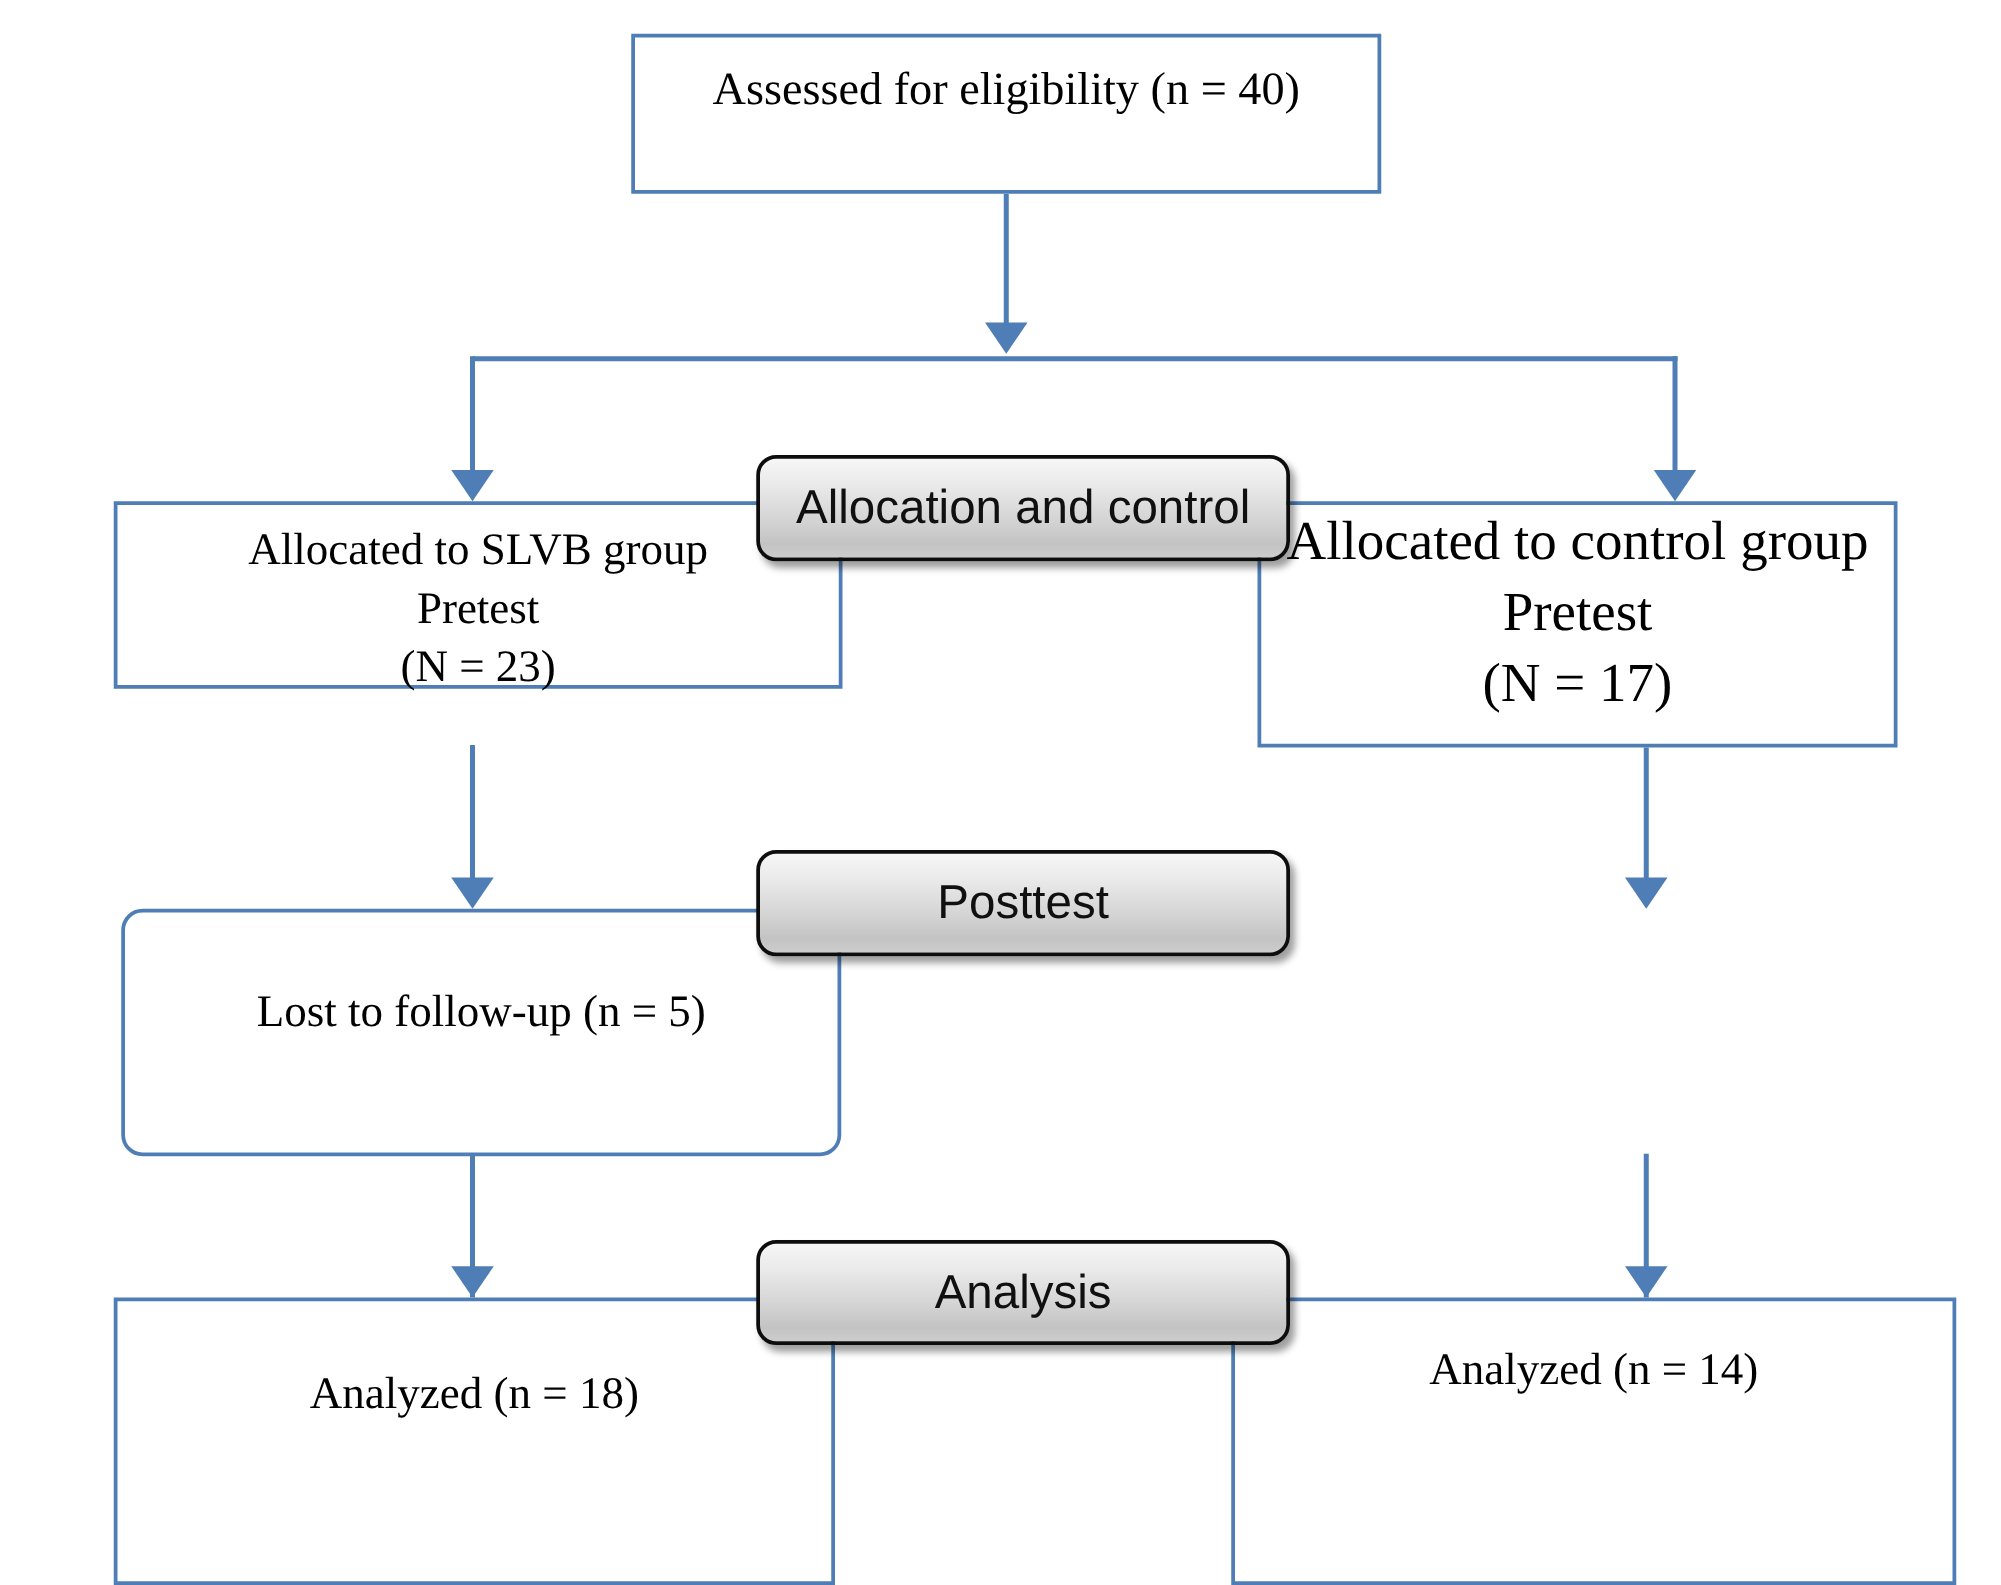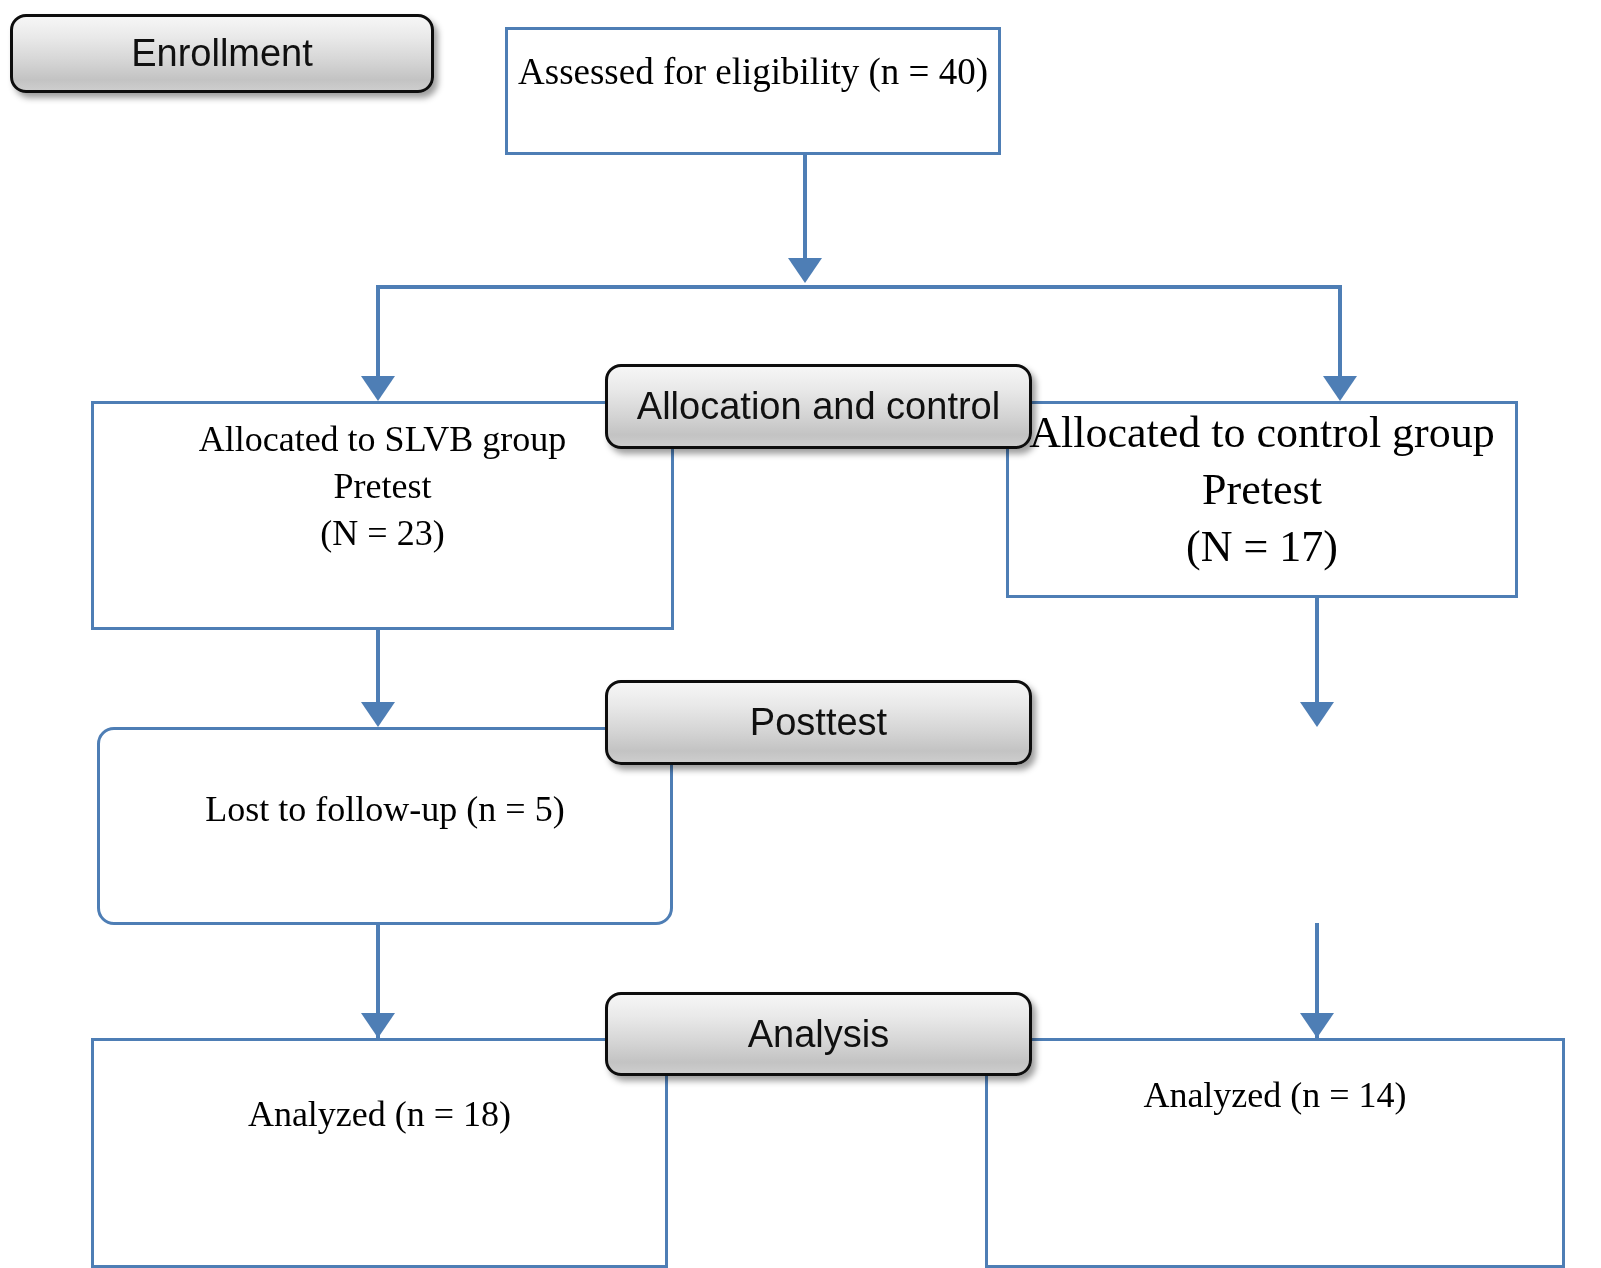"Enrollment" div.stage-badge { html: <div> <span>Enrollment</span> </div> -> none }
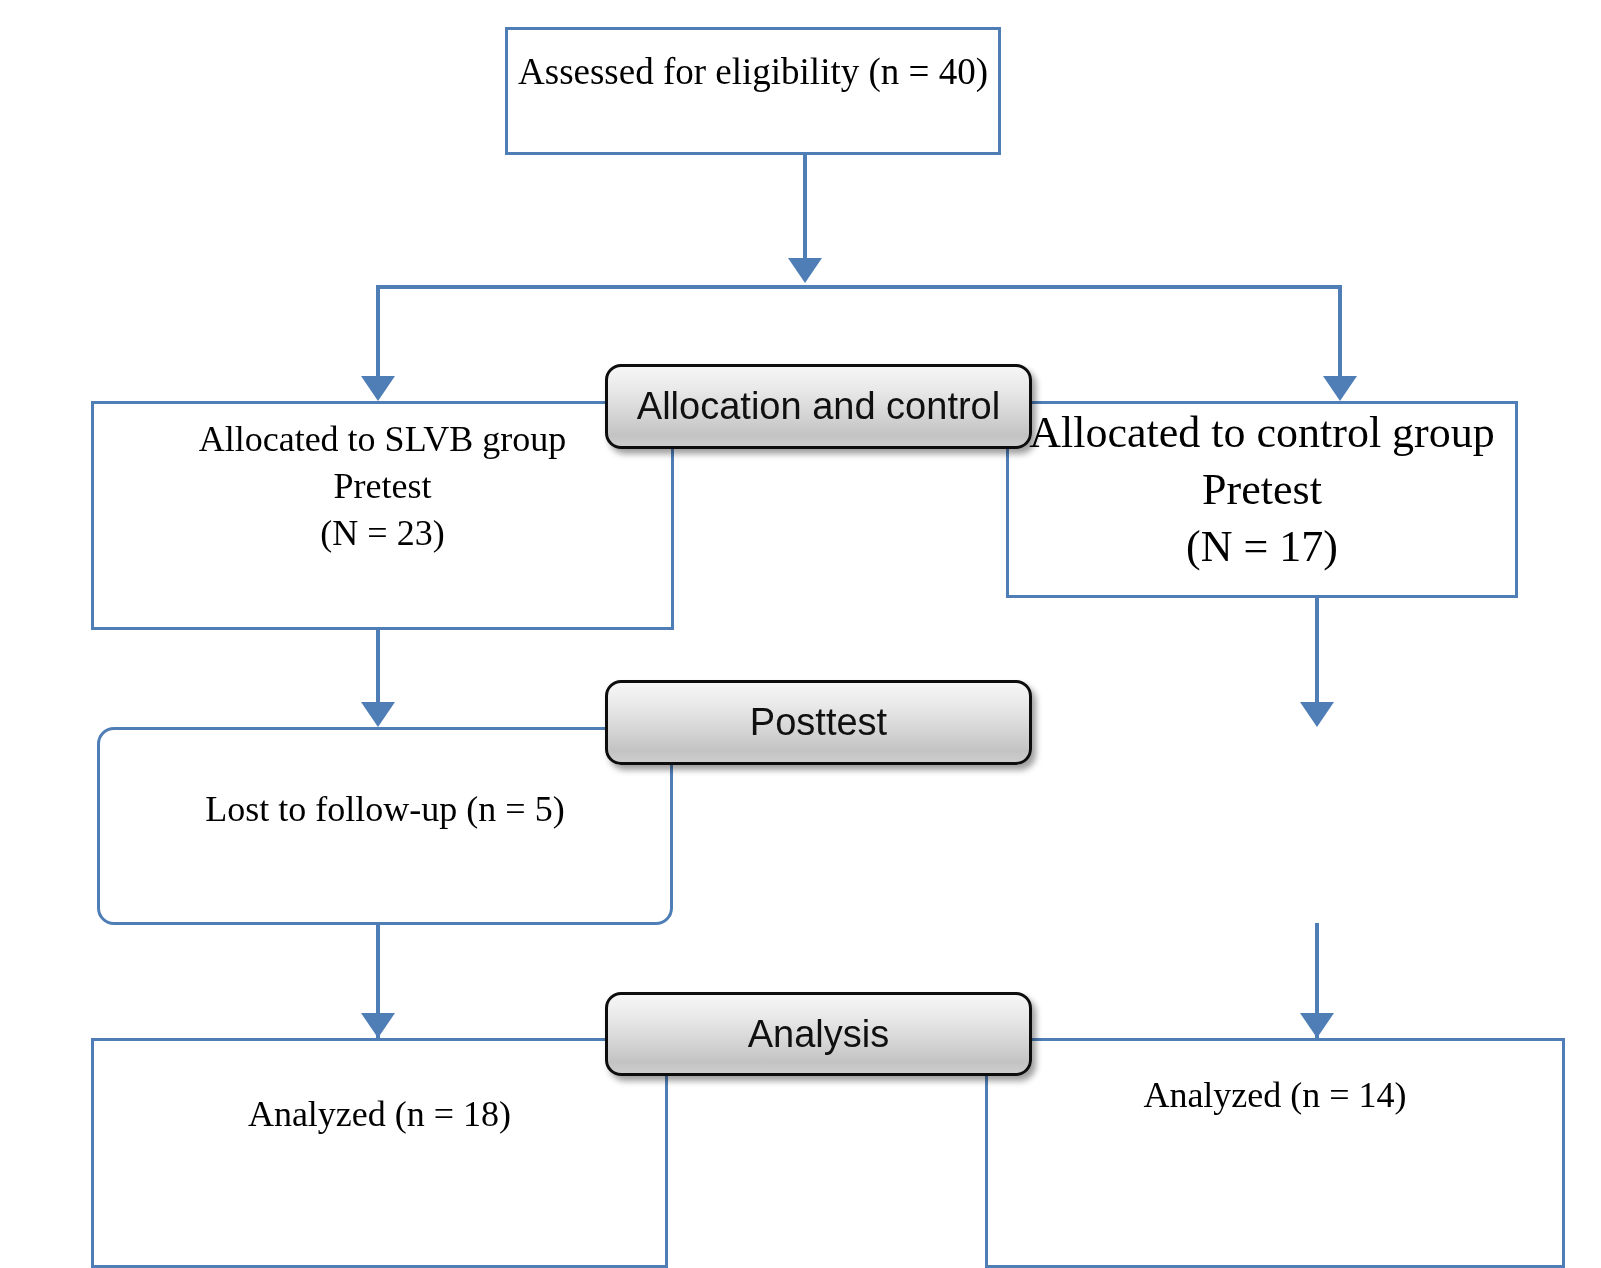"Assessed for eligibility (n =" #box-assessed { width: 496px -> 600px }
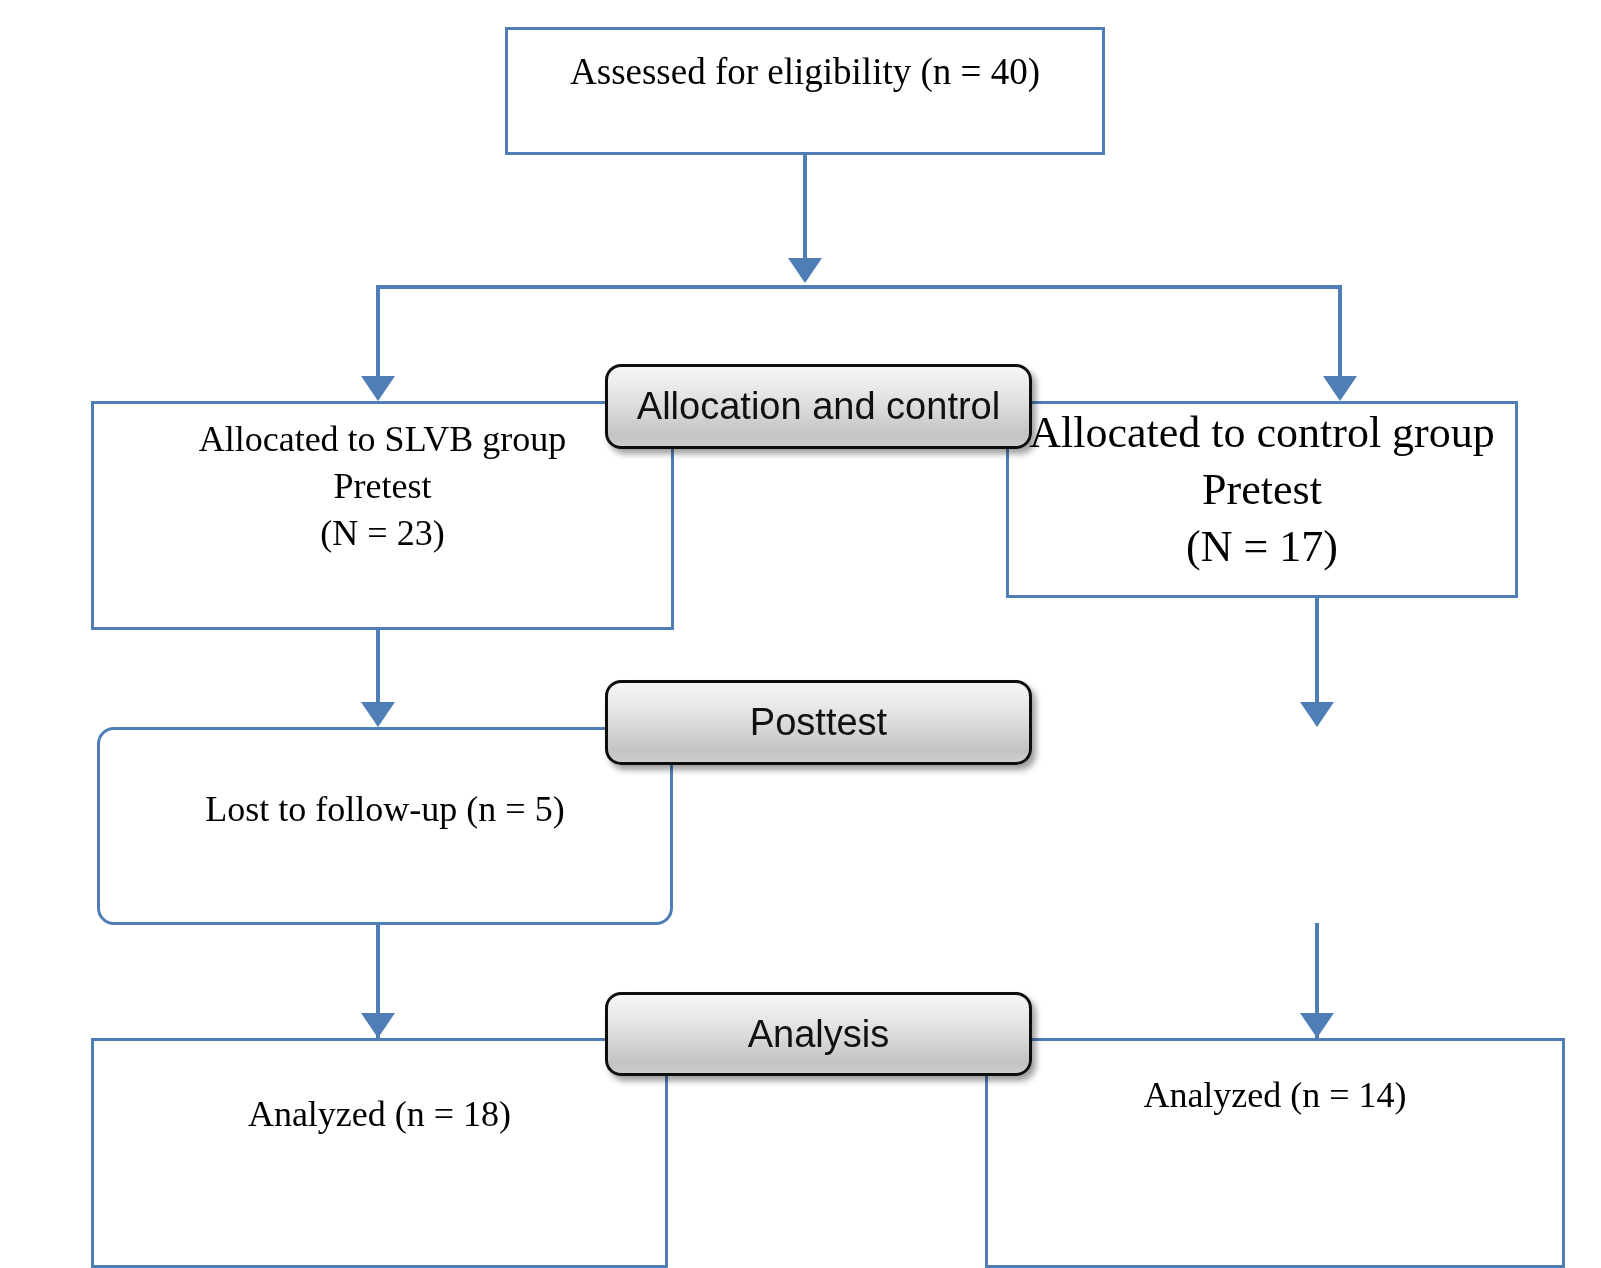"Allocated to SLVB group" #box-alloc-left { height: 229px -> 150px }
